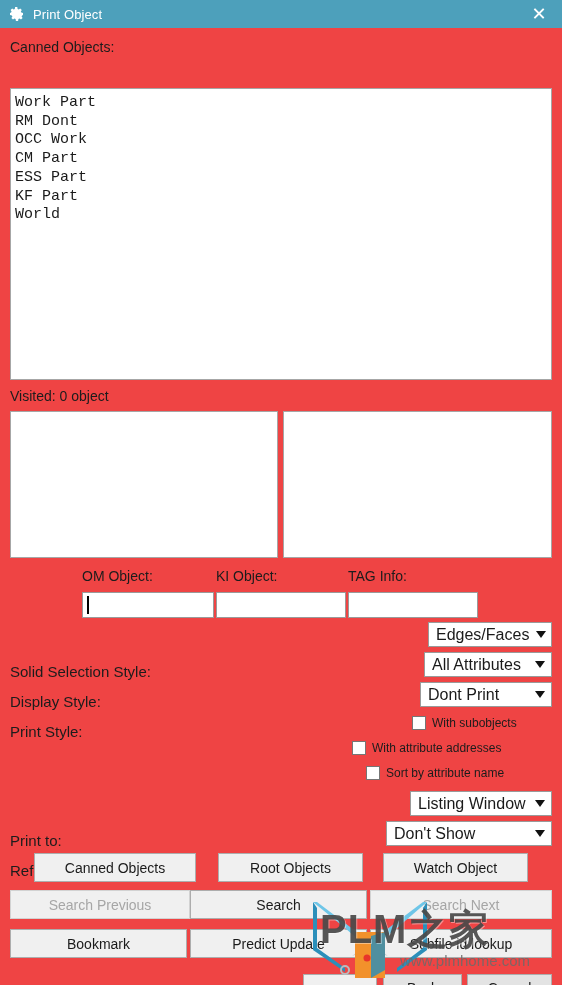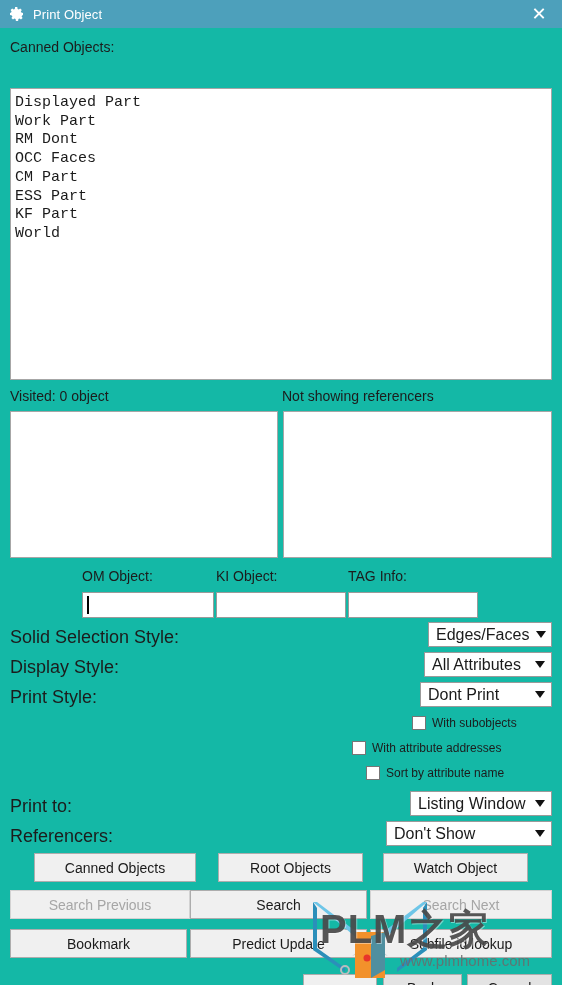"Canned Objects:" .content { background: #14b8a6 -> #ef4444 }
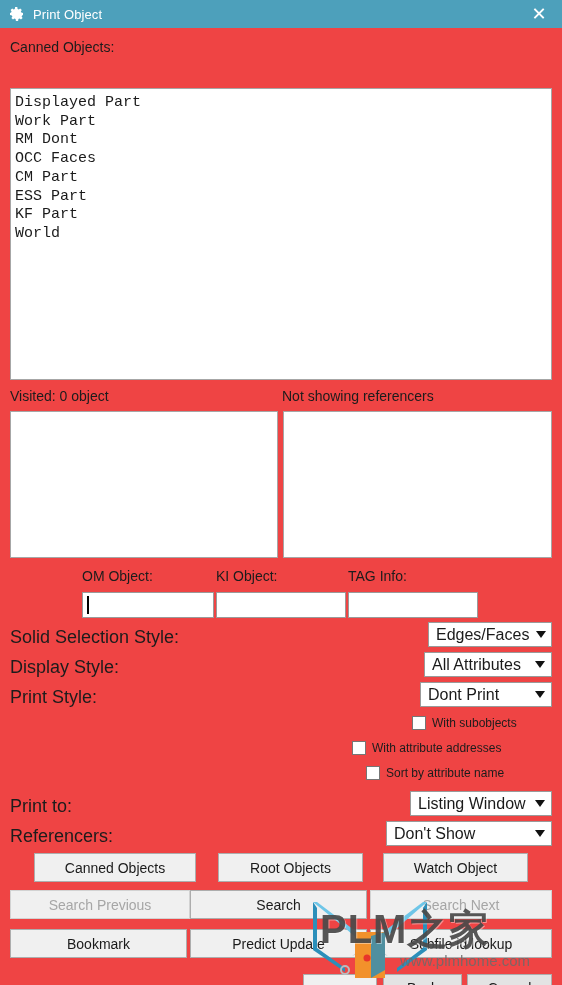"Displayed Part" li { html: <li>Displayed Part</li> -> none }
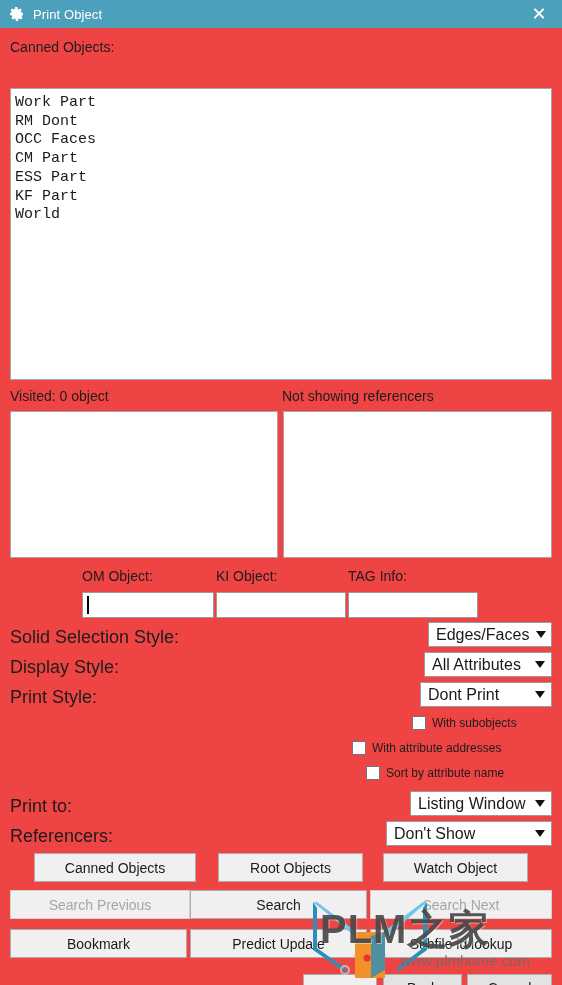"OCC Faces" li { text: Faces -> Work }
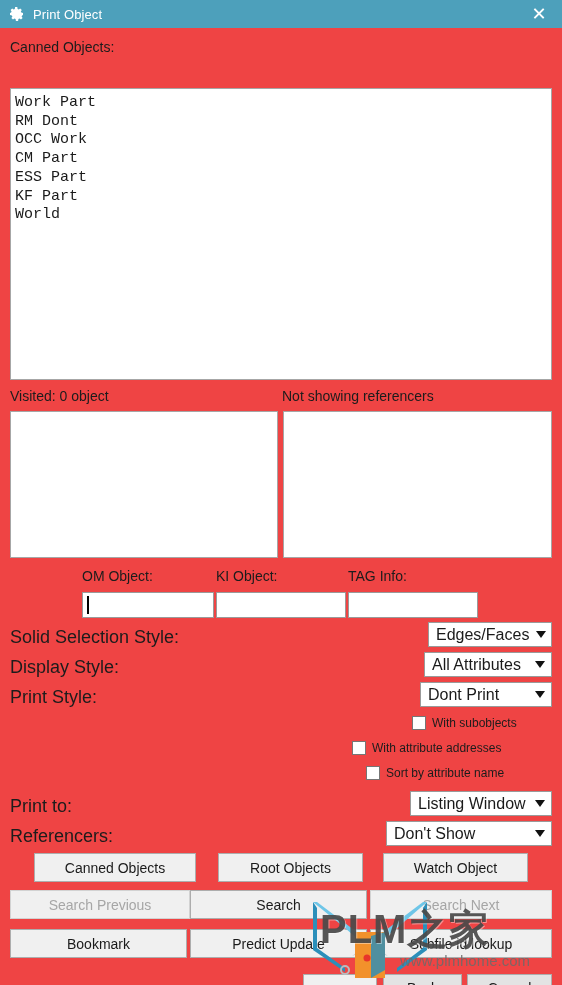"Not showing referencers" div.lbl { html: <div>Not showing referencers</div> -> none }
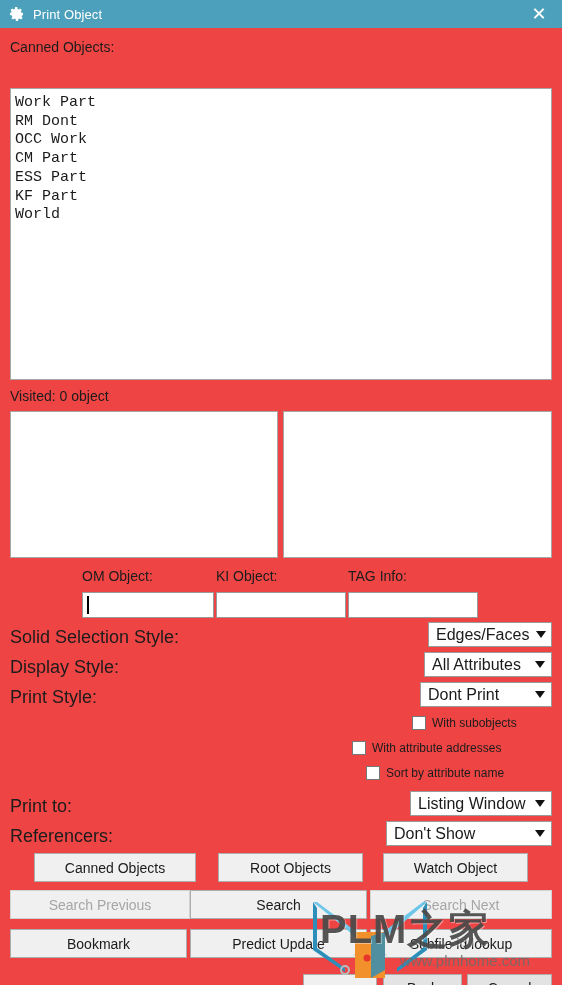"Solid Selection Style:" .row-label { font-size: 18px -> 15px; margin-top: none -> 36px }
